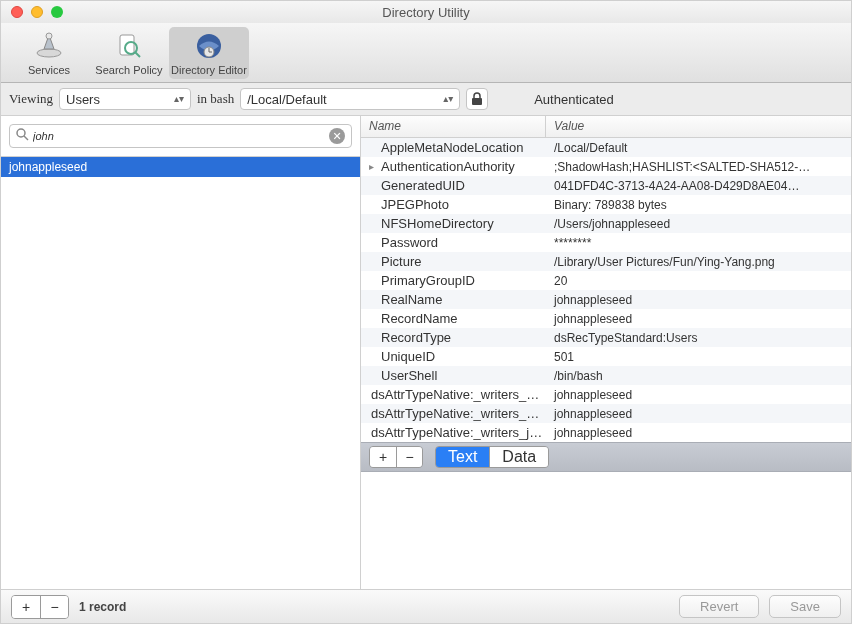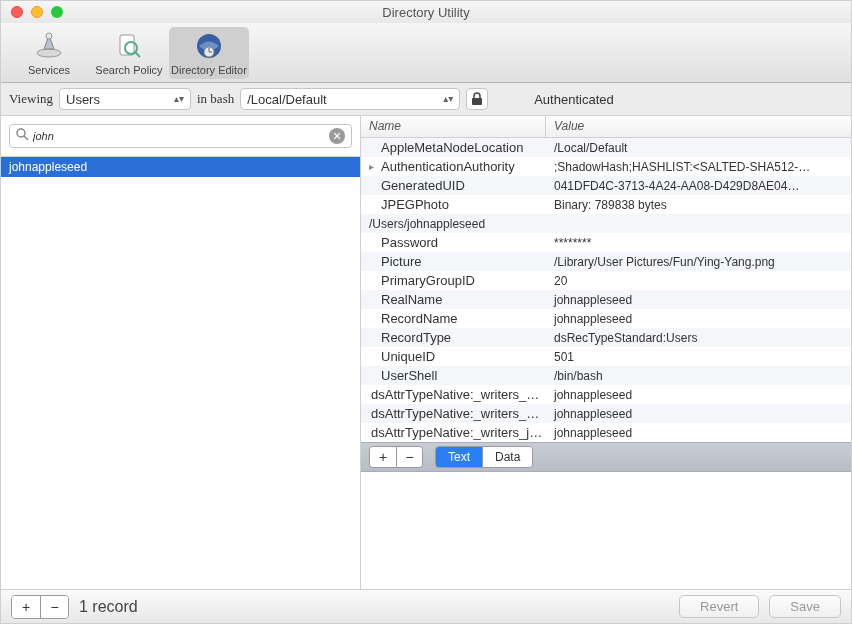"NFSHomeDirectory" div.cell { html: none -> <div> <span></span> <span>NFSHomeDirectory</span> </div> }
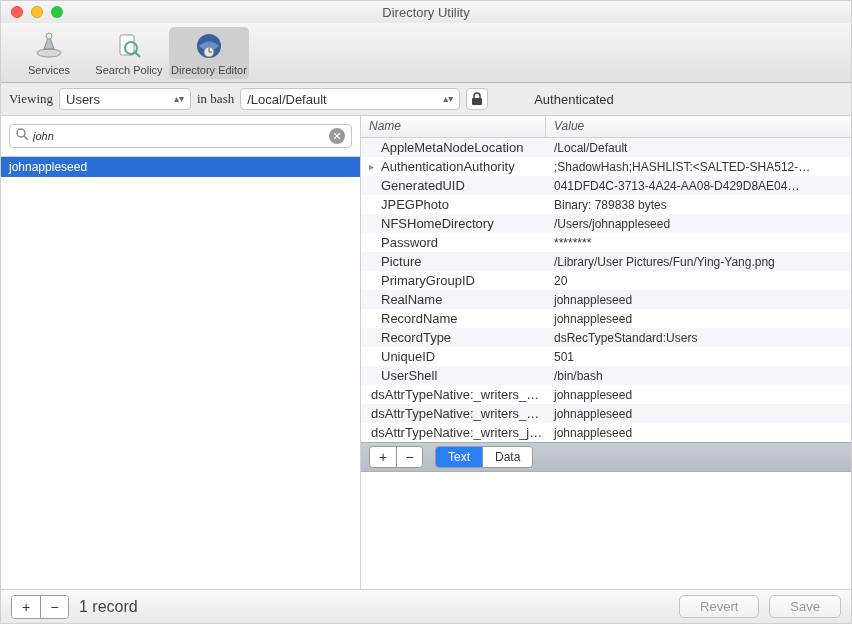"Text" .seg button { font-size: 12px -> 16px }
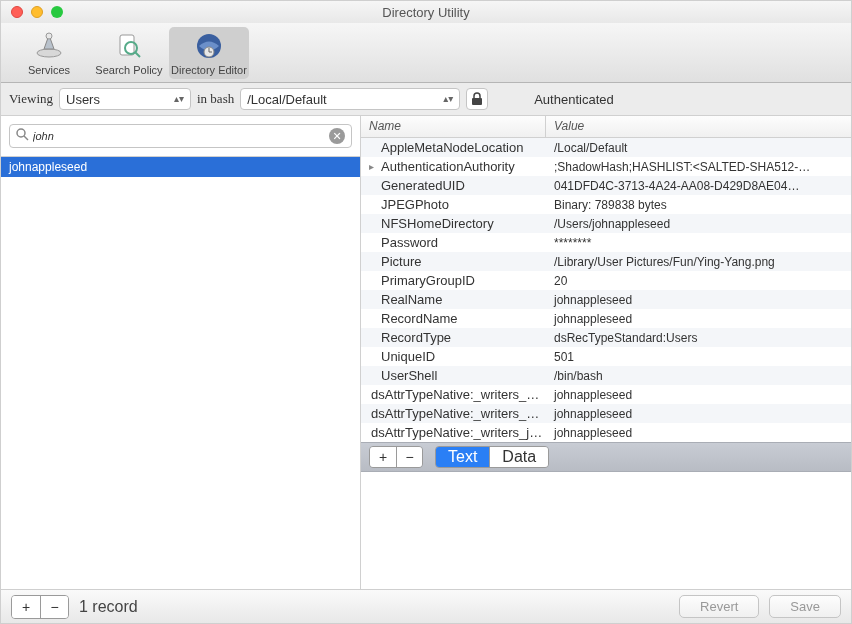"1 record" .rec-count { font-size: 16px -> 12px; font-weight: none -> bold }
